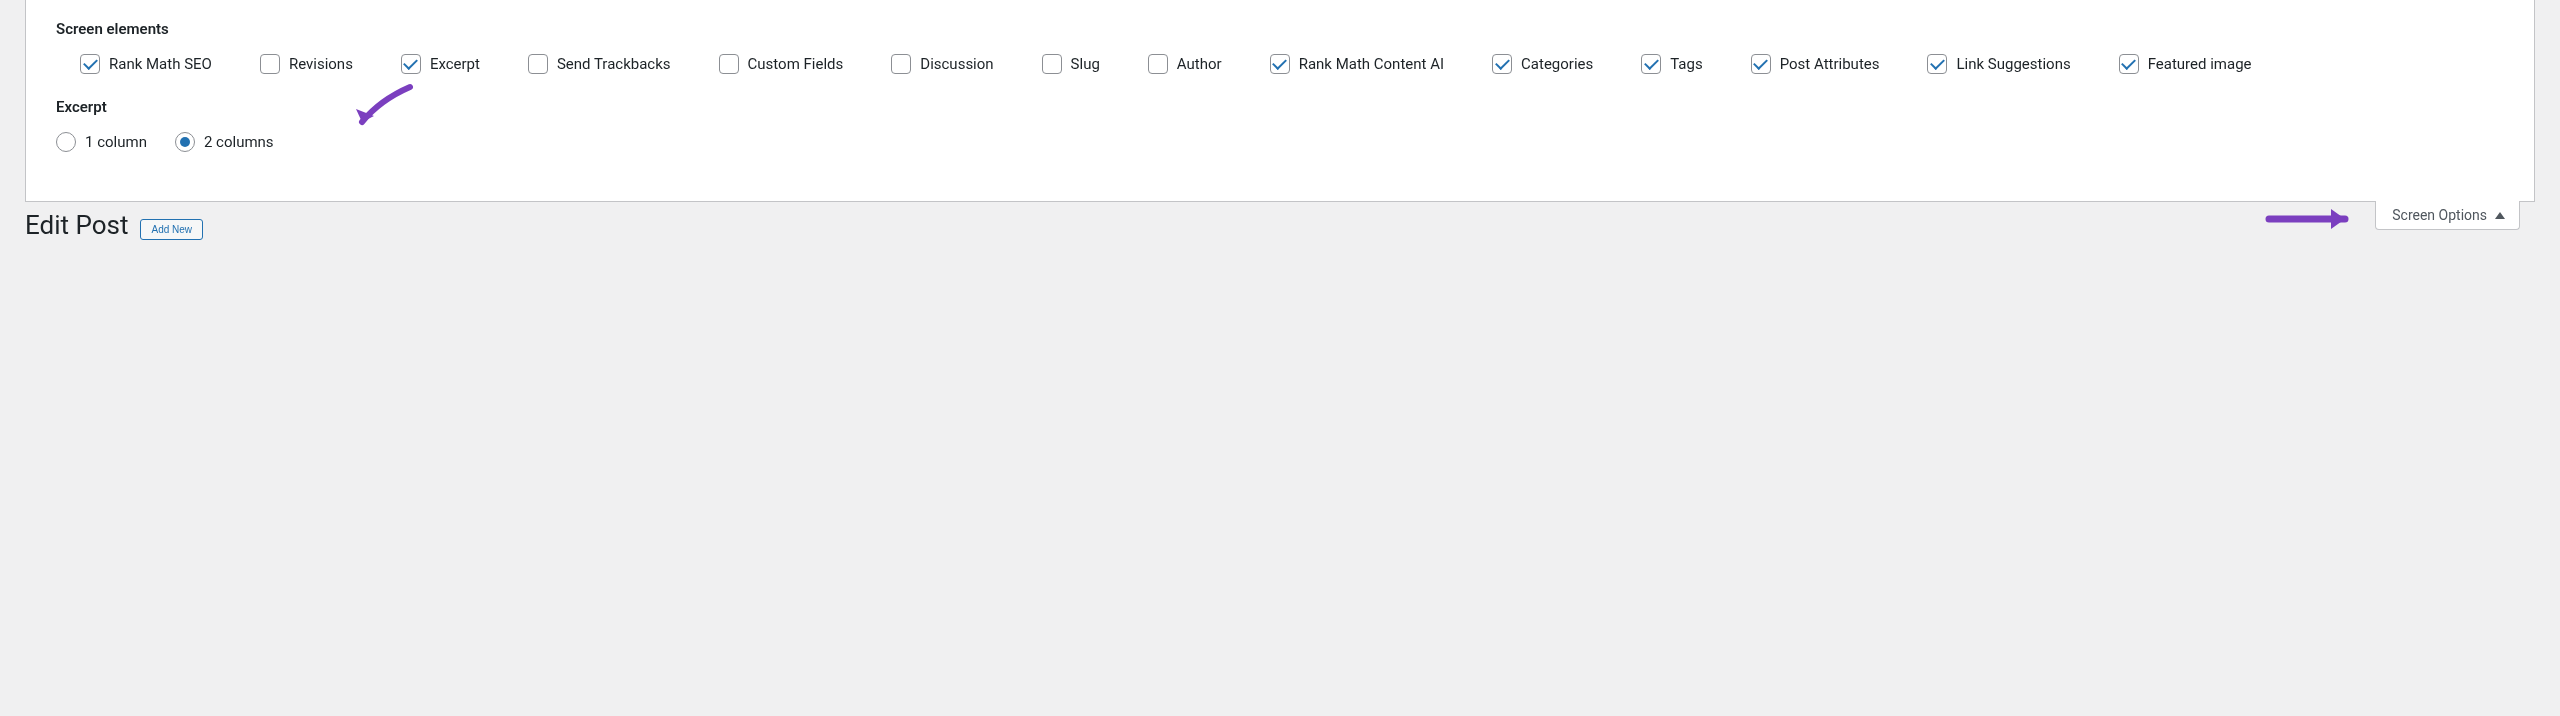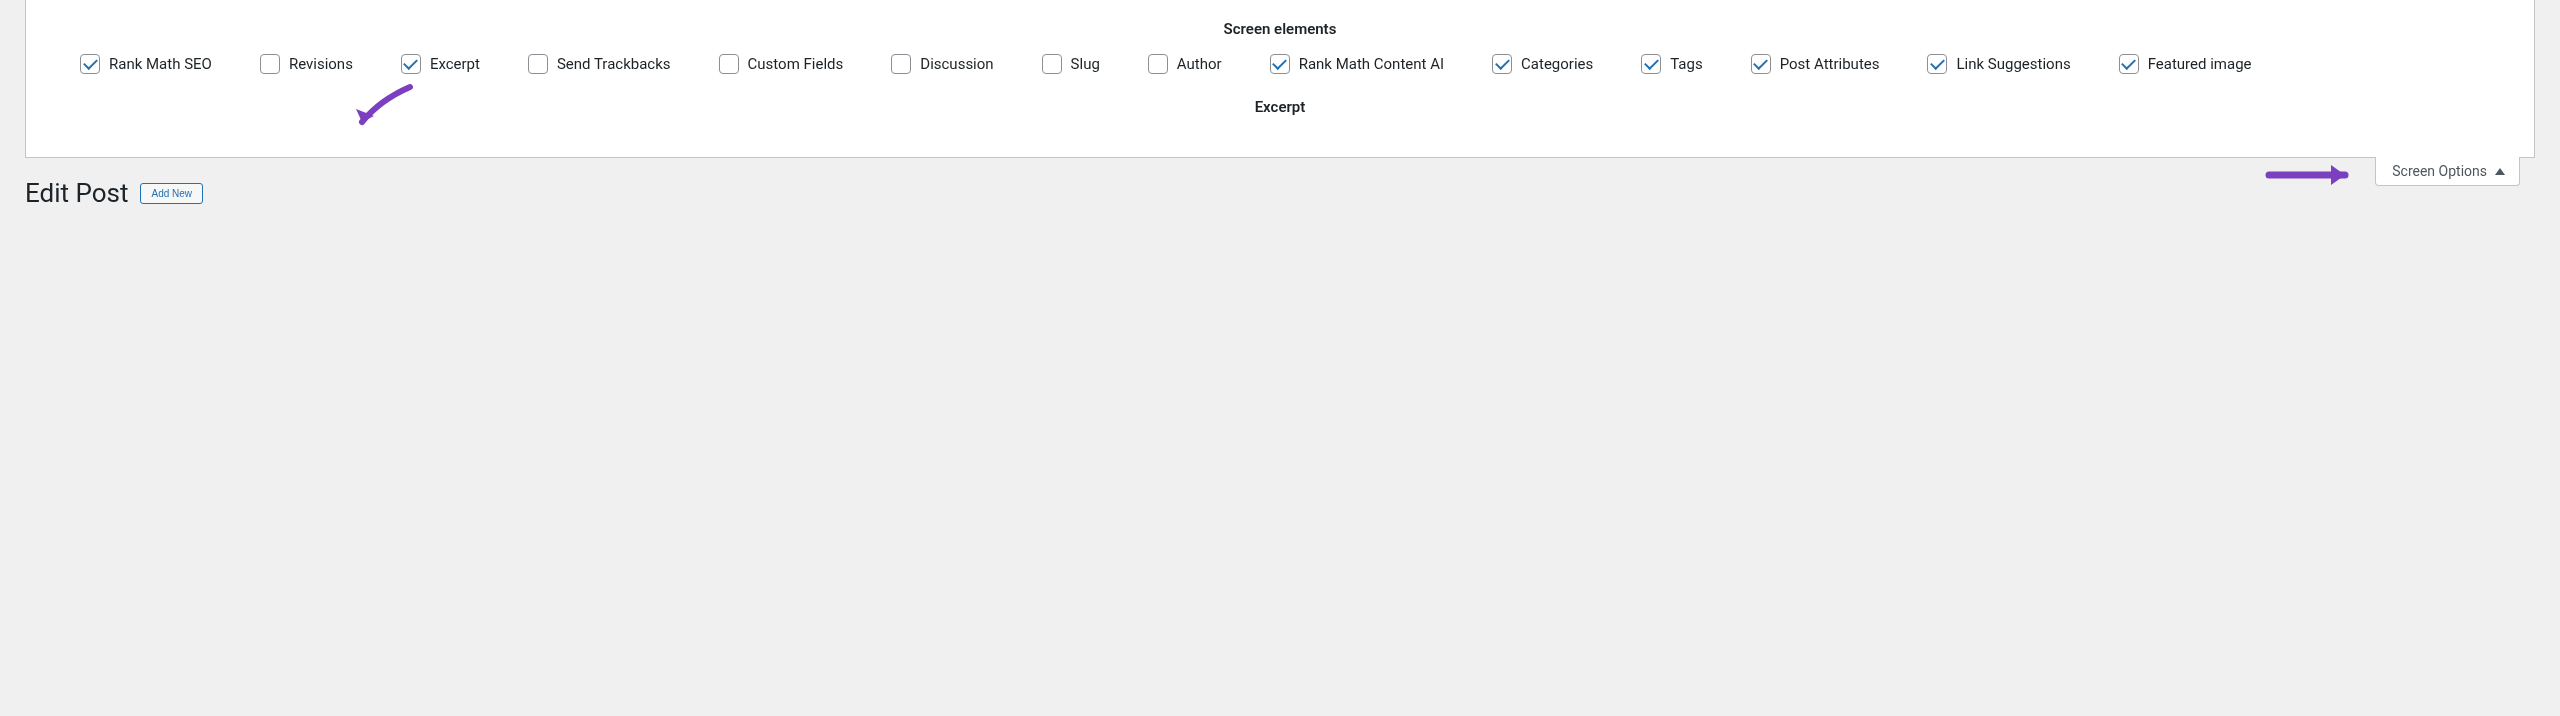"Screen elements" .screen-panel { text-align: center -> none }
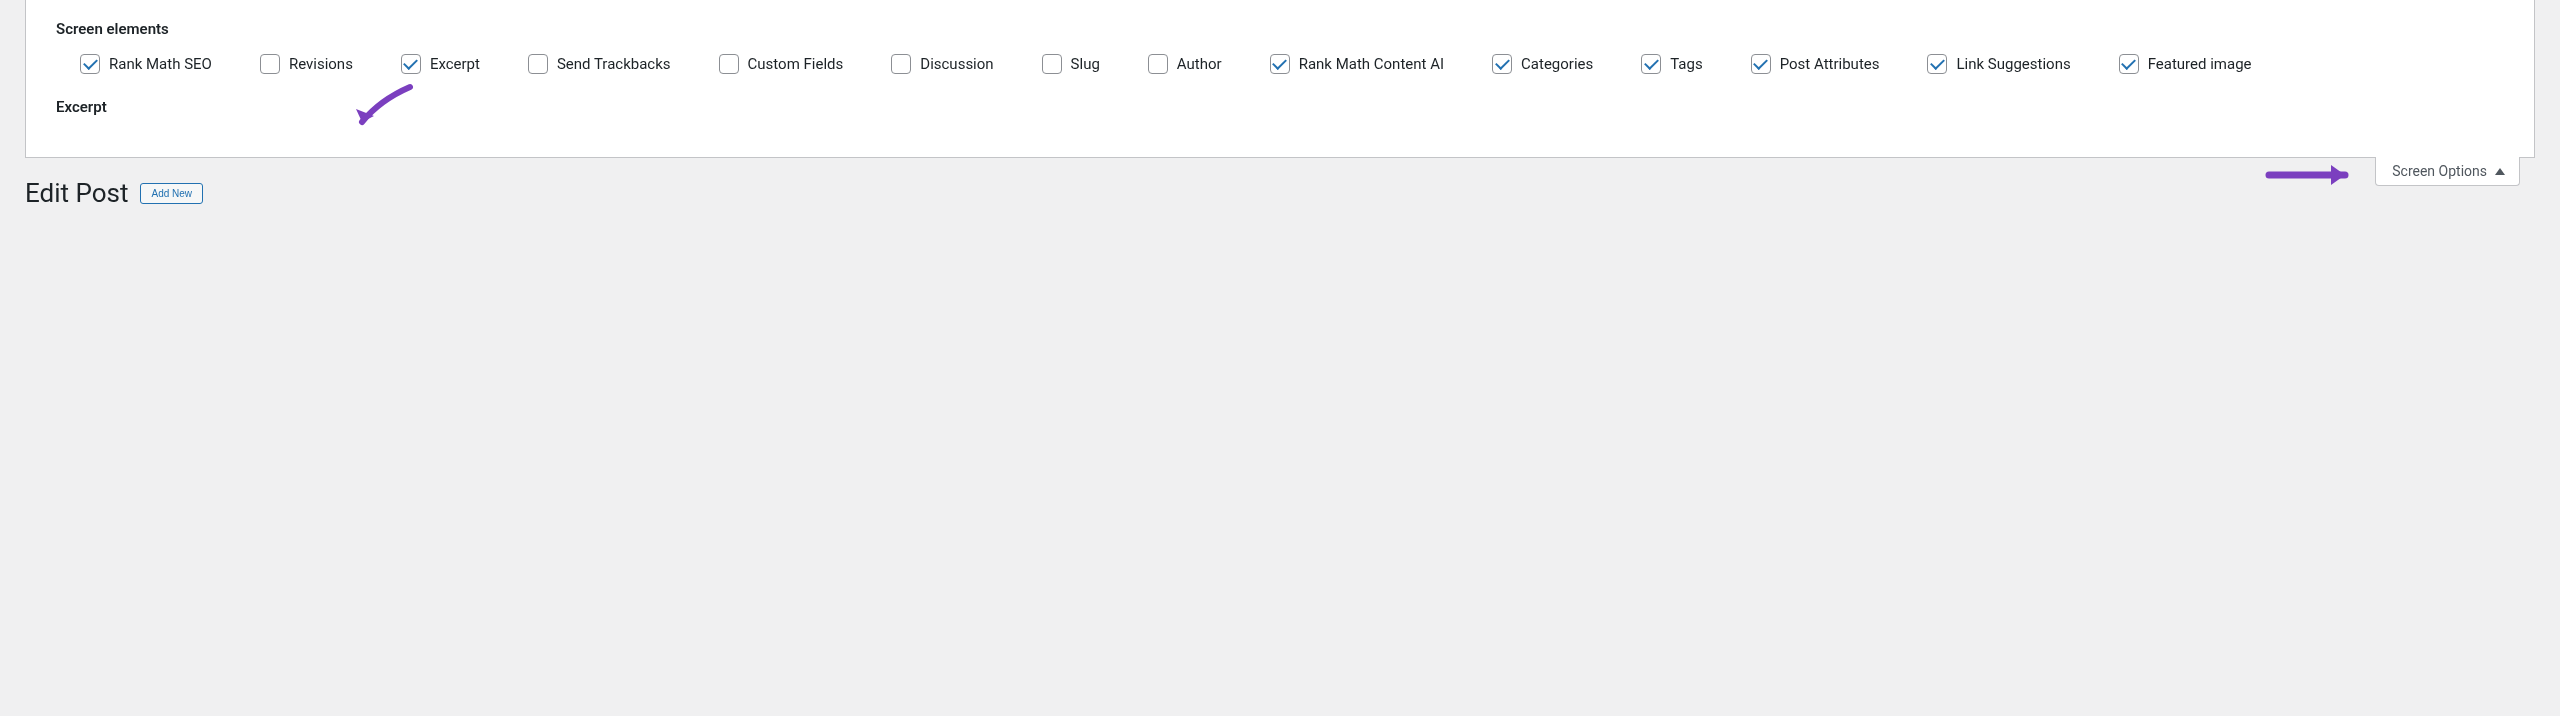"1 column" div.radio-row { html: none -> <div> <label> <span></span> <span>1 column</span> </label> <label> <span></span> <span>2 columns</span> </label> </div> }
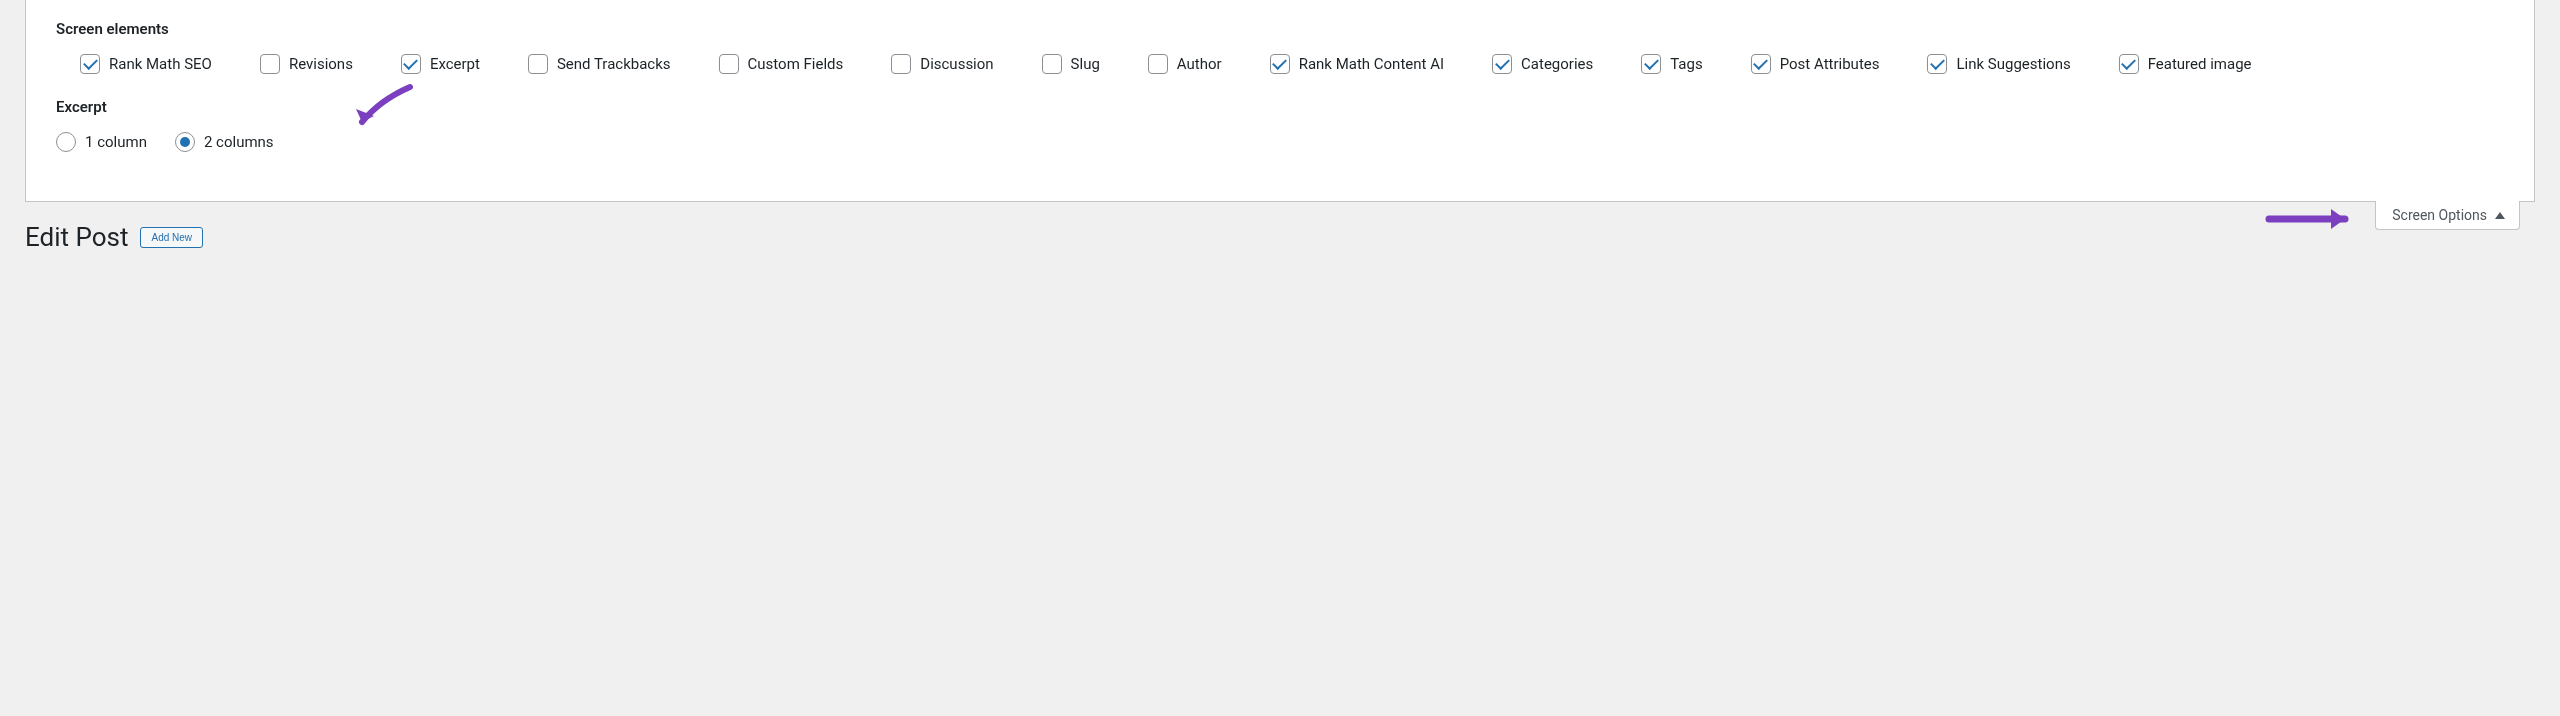"Edit Post" .page-title-row { align-items: center -> flex-end; padding-top: 20px -> 8px }
